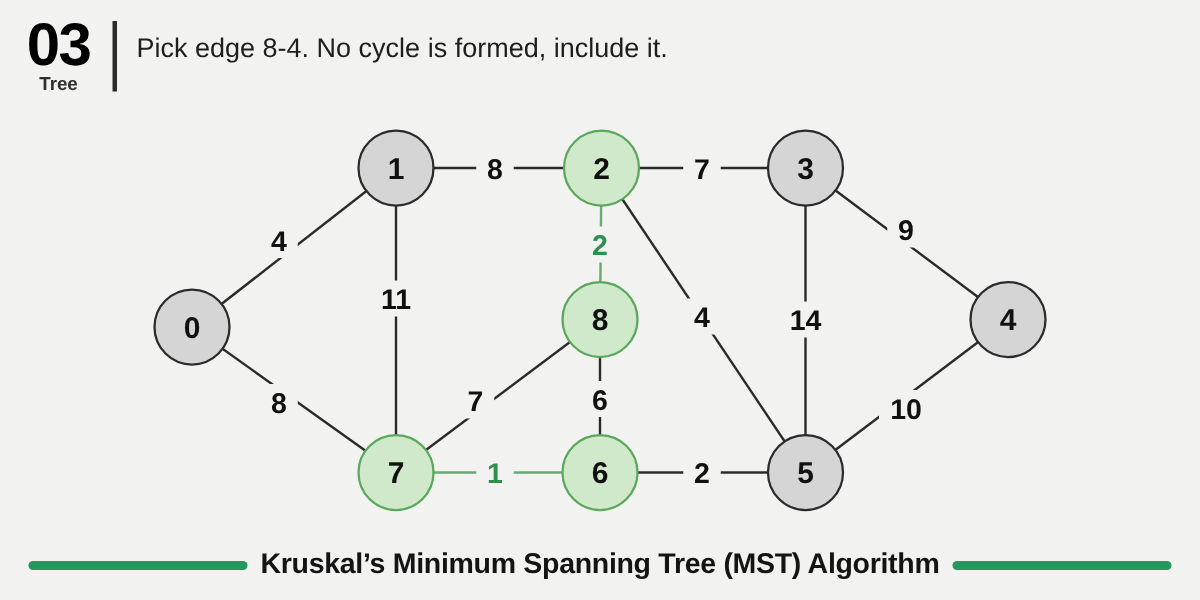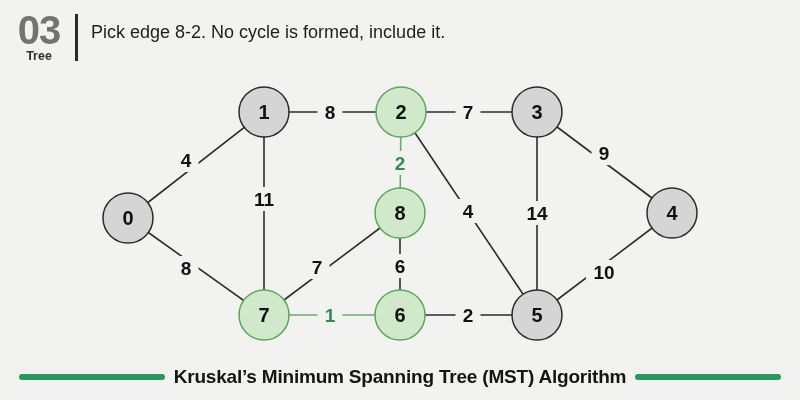"03" div.step-number { color: #737373 -> #000000 }
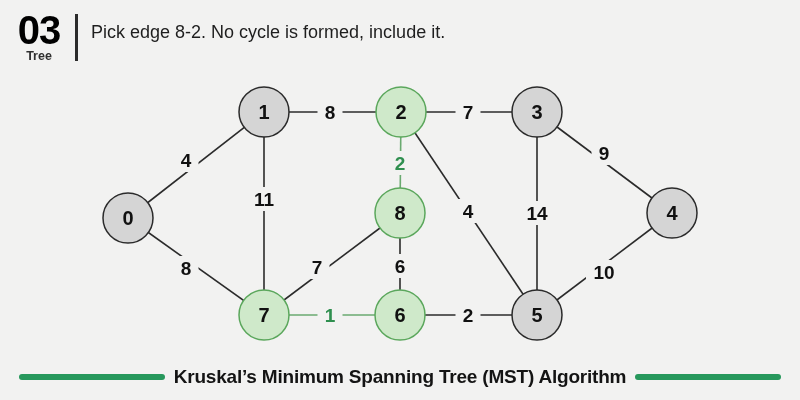"Pick edge 8-2. No cycle" div.step-description { text: 8-2 -> 8-4 }
